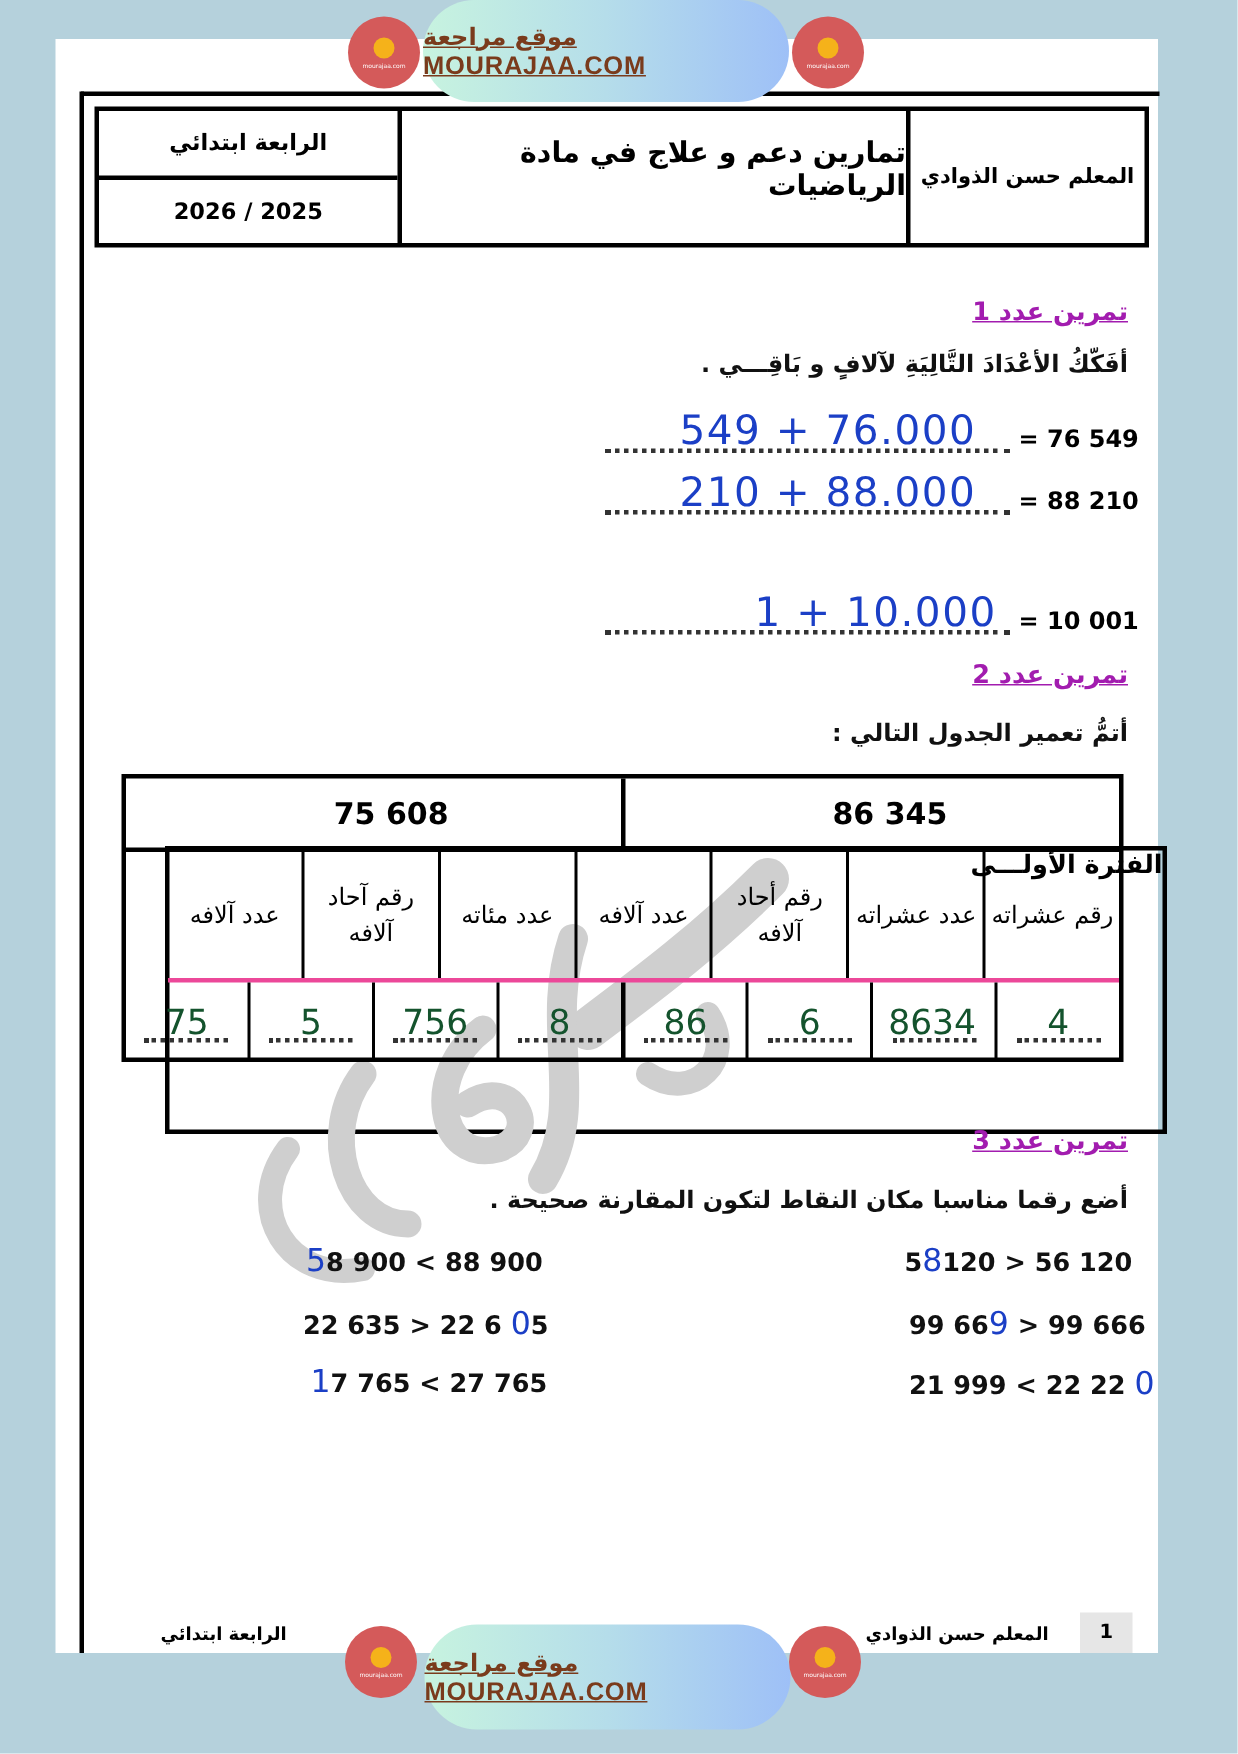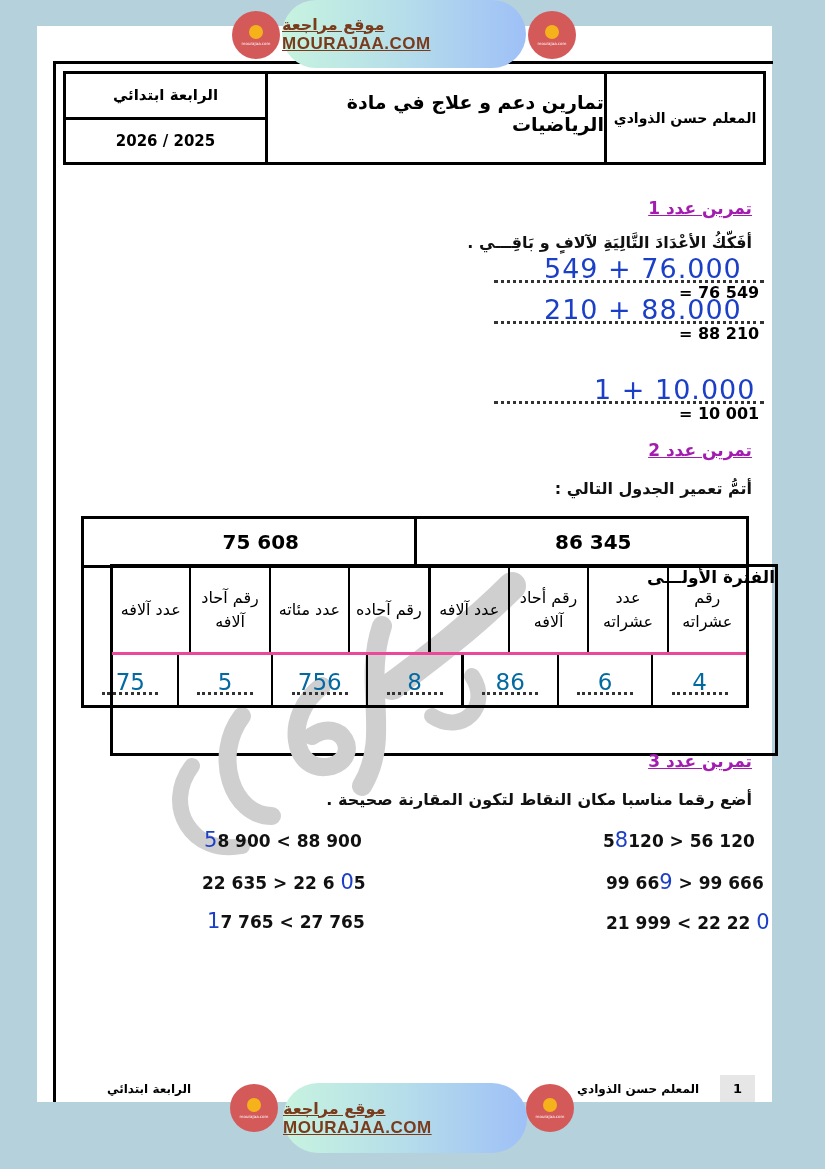"549 + 76.000" .decomp-row { flex-direction: column -> none }
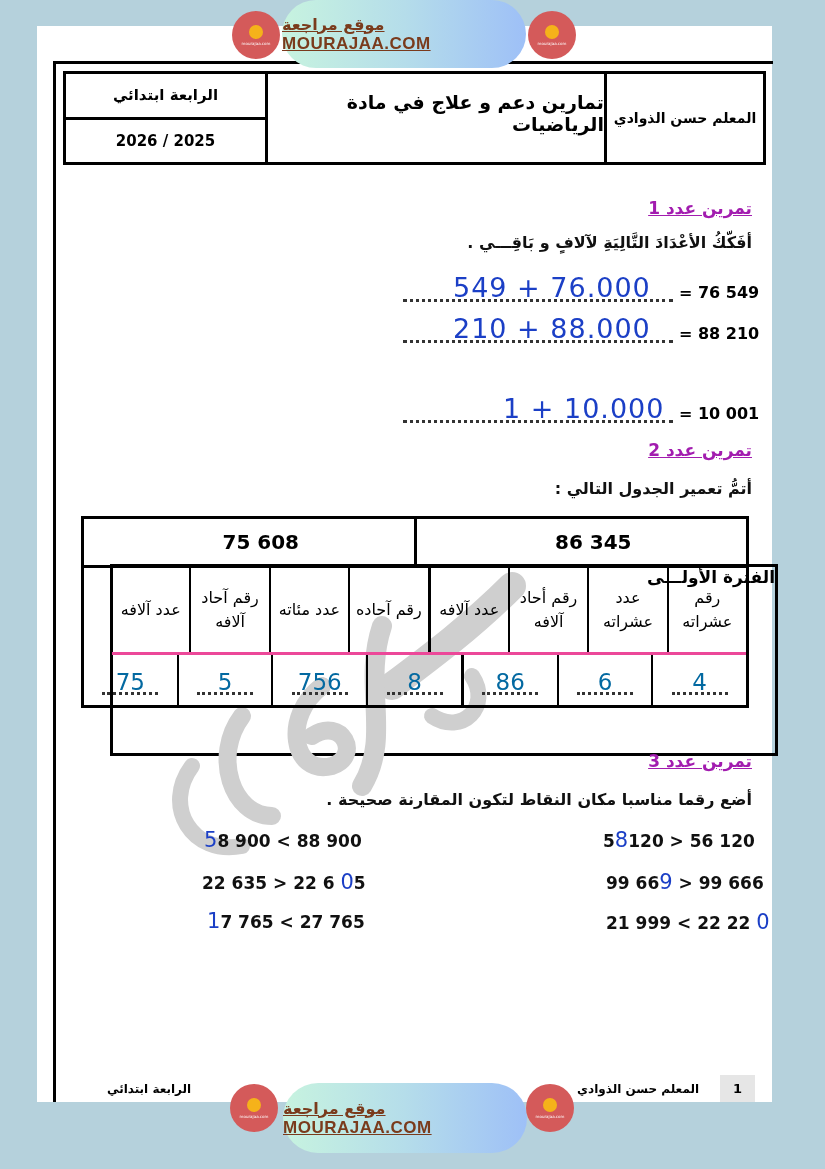"رقم آحاده" div.cell { html: <div>رقم آحاده</div> -> none }
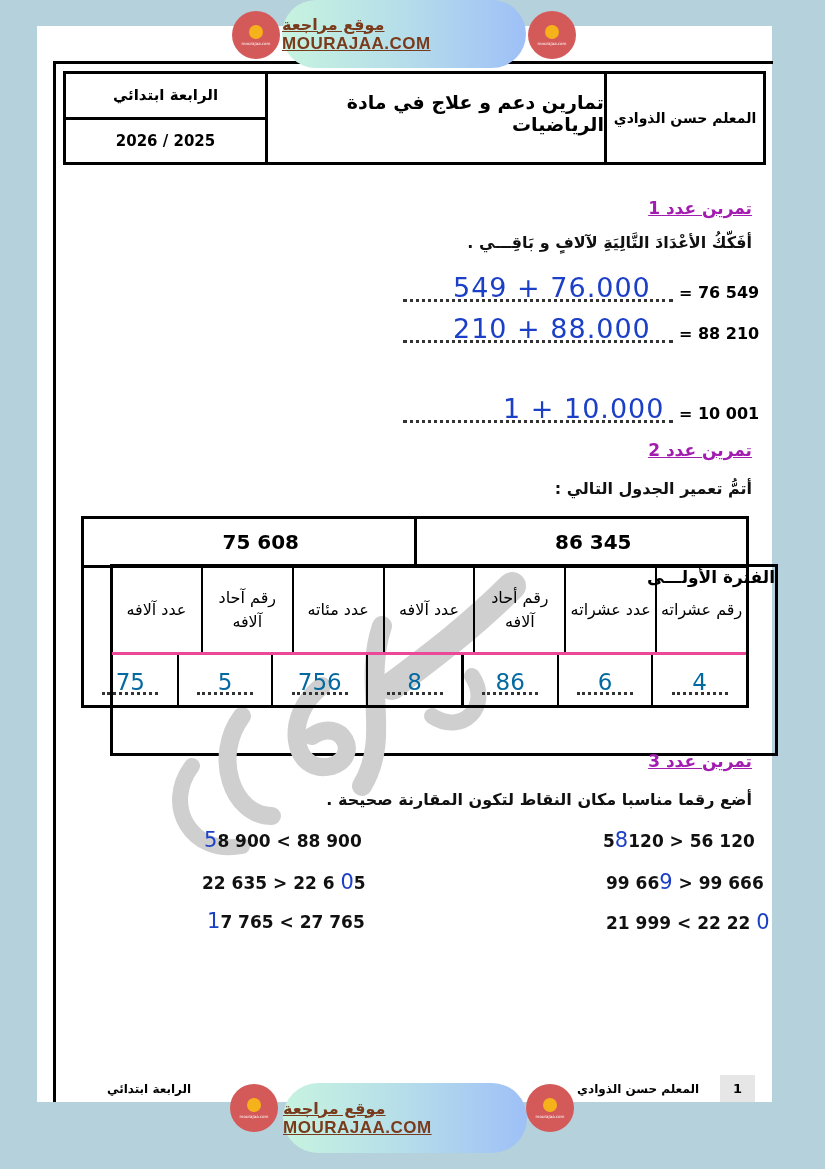"75" .t2 .ans span { color: #0369a1 -> #14532d }
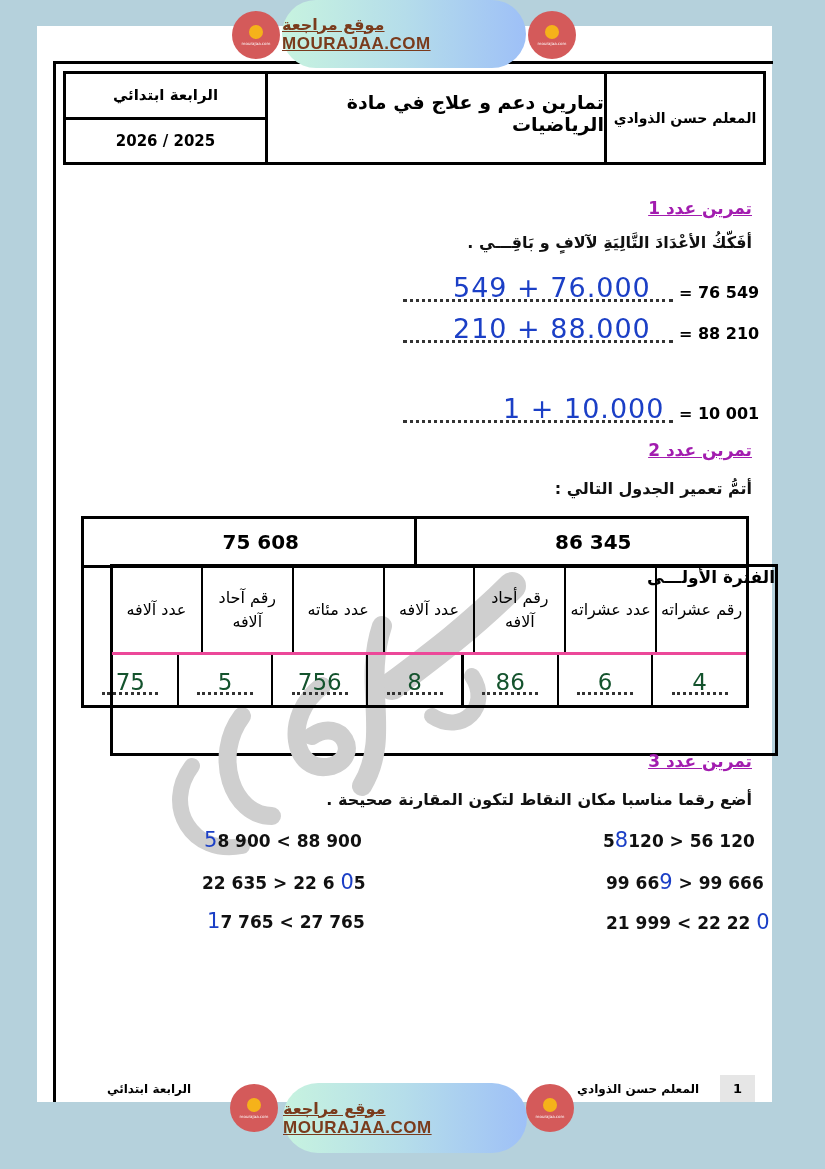"8634" div.cell { html: none -> <div> <div> <span>8634</span> </div> </div> }
